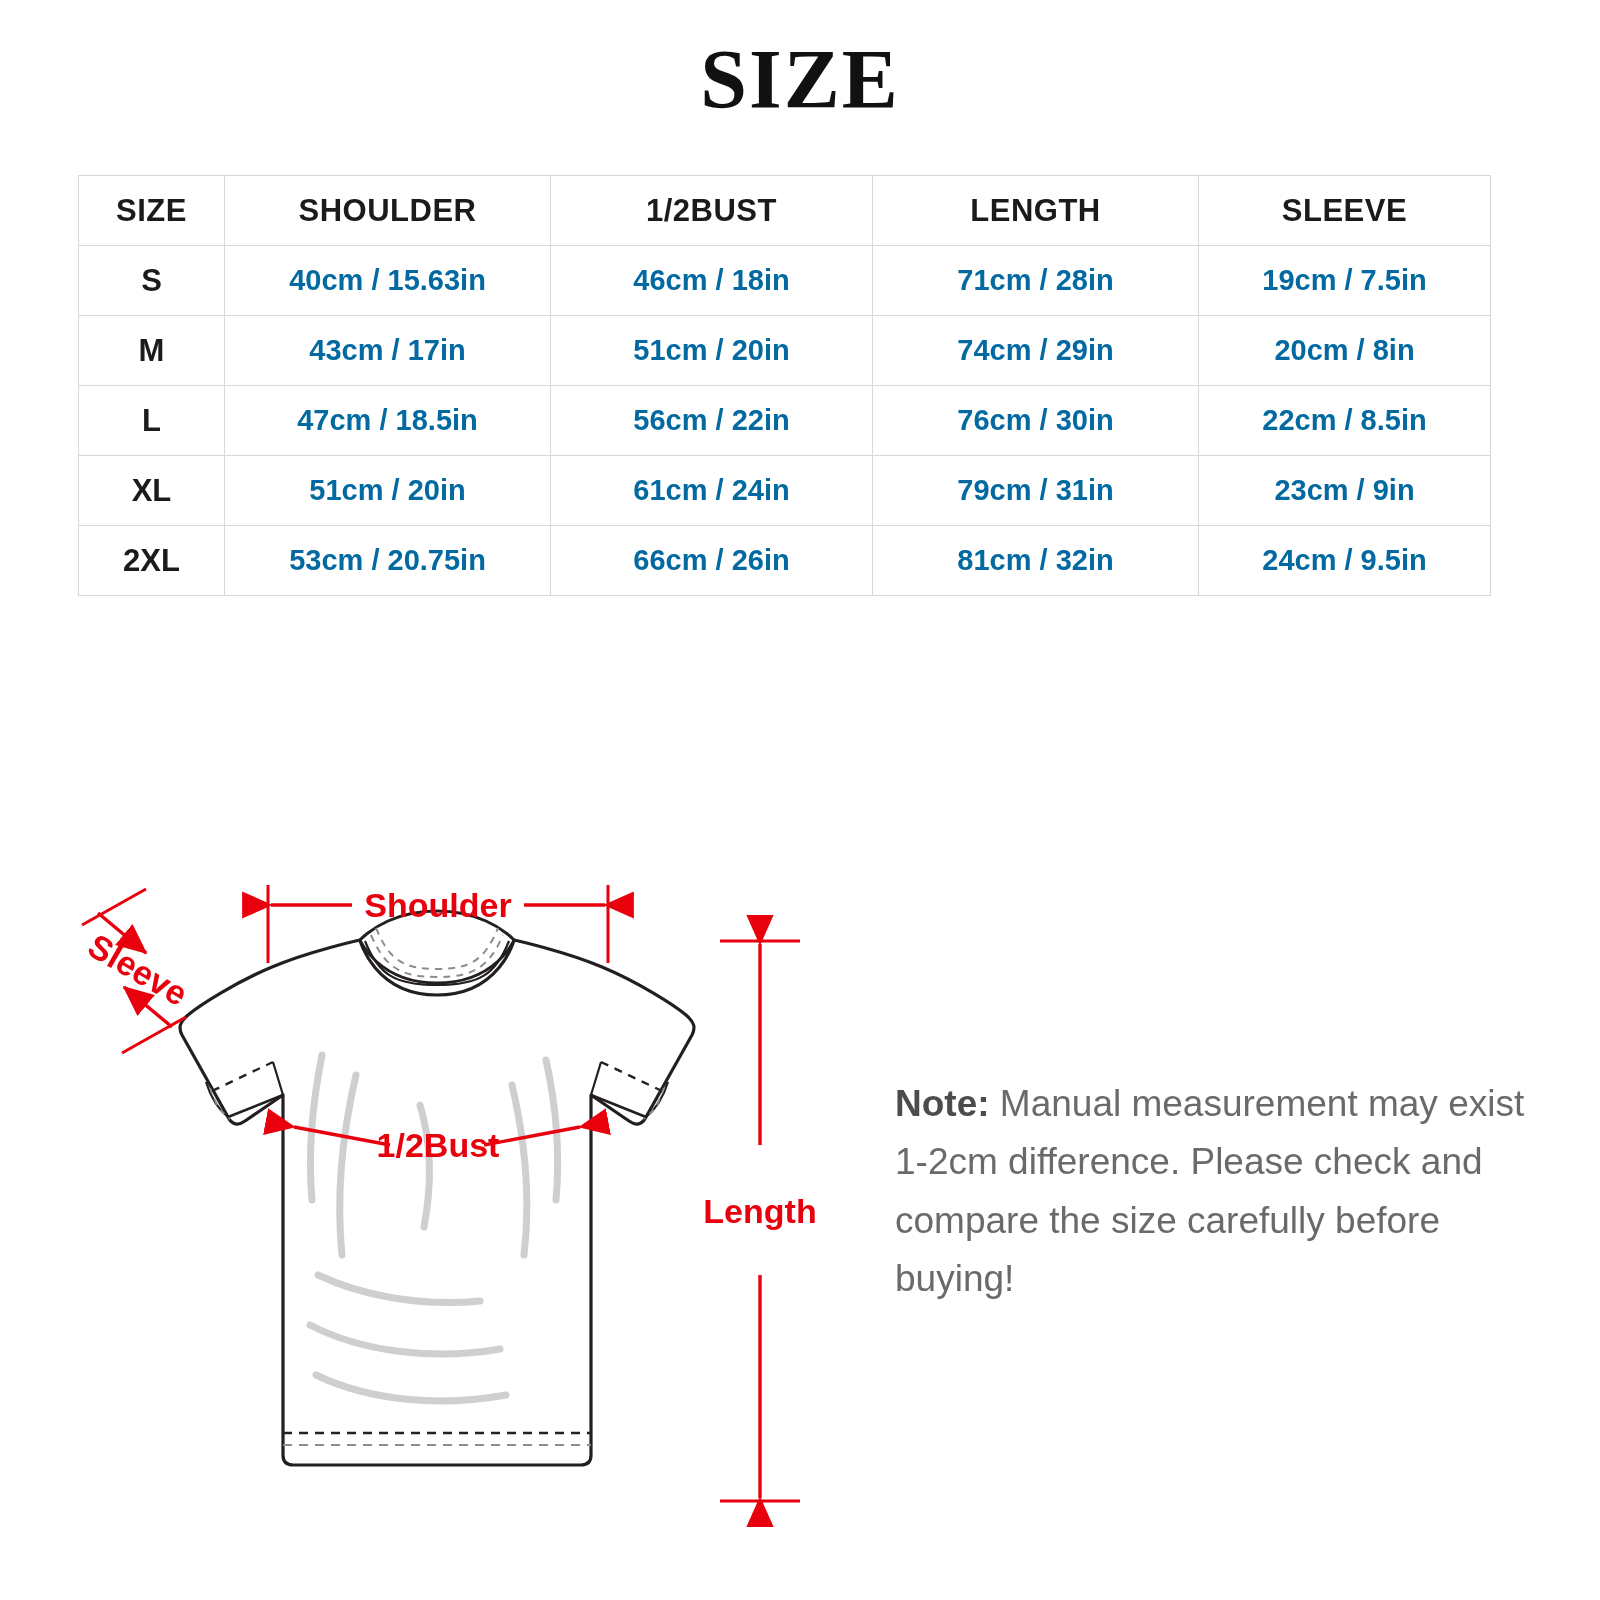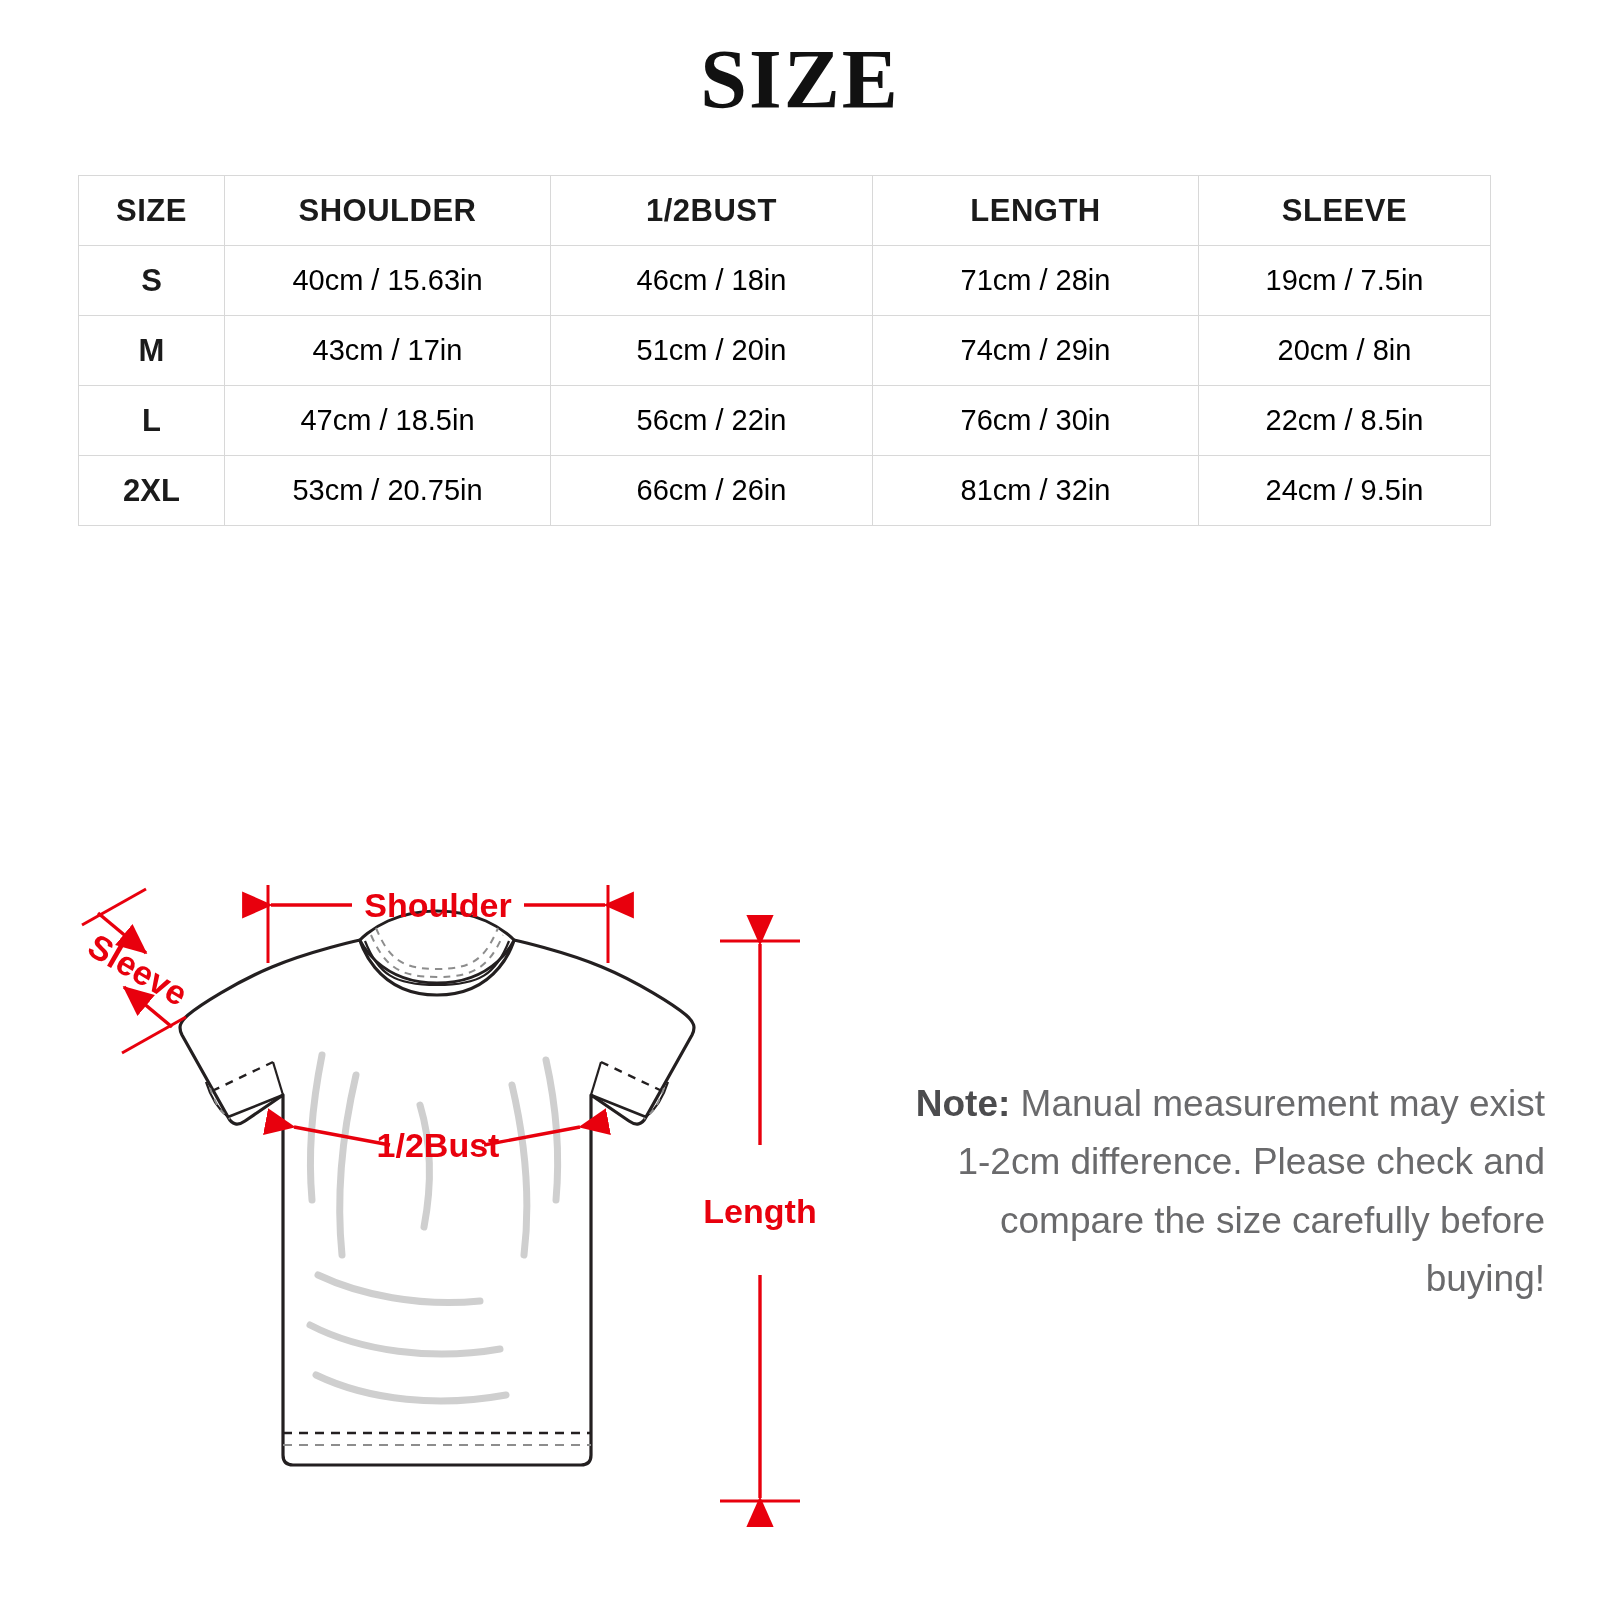"40cm / 15.63in" table.size-table td.val-cell { color: #000000 -> #0369a1; font-weight: 400 -> 700 }
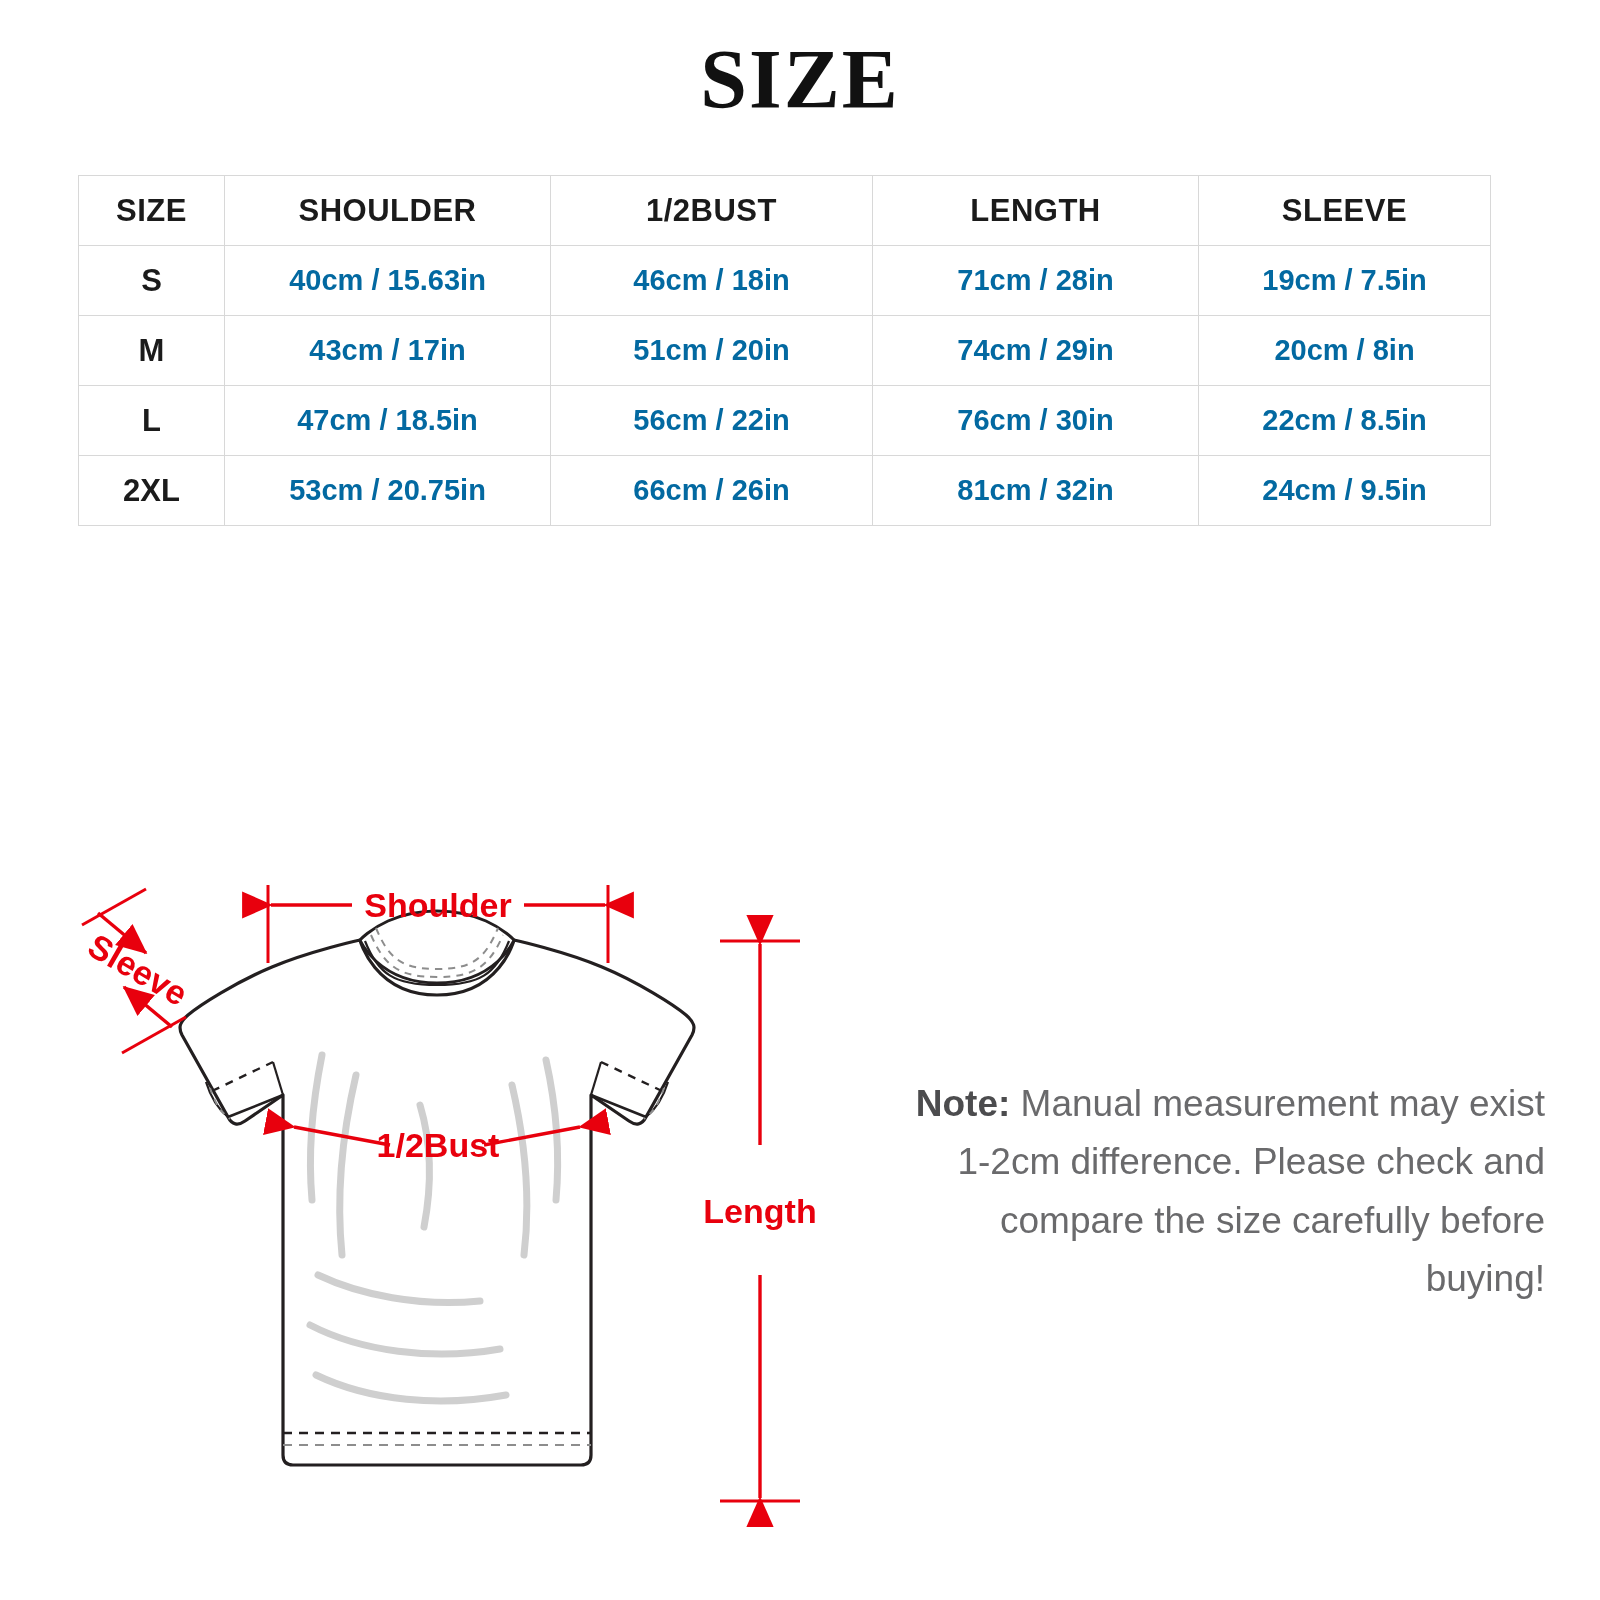"XL" tr { html: none -> <tr> <td>XL</td> <td>51cm / 20in</td> <td>61cm / 24in</td> <td>79cm / 31in</td> <td>23cm / 9in</td> </tr> }
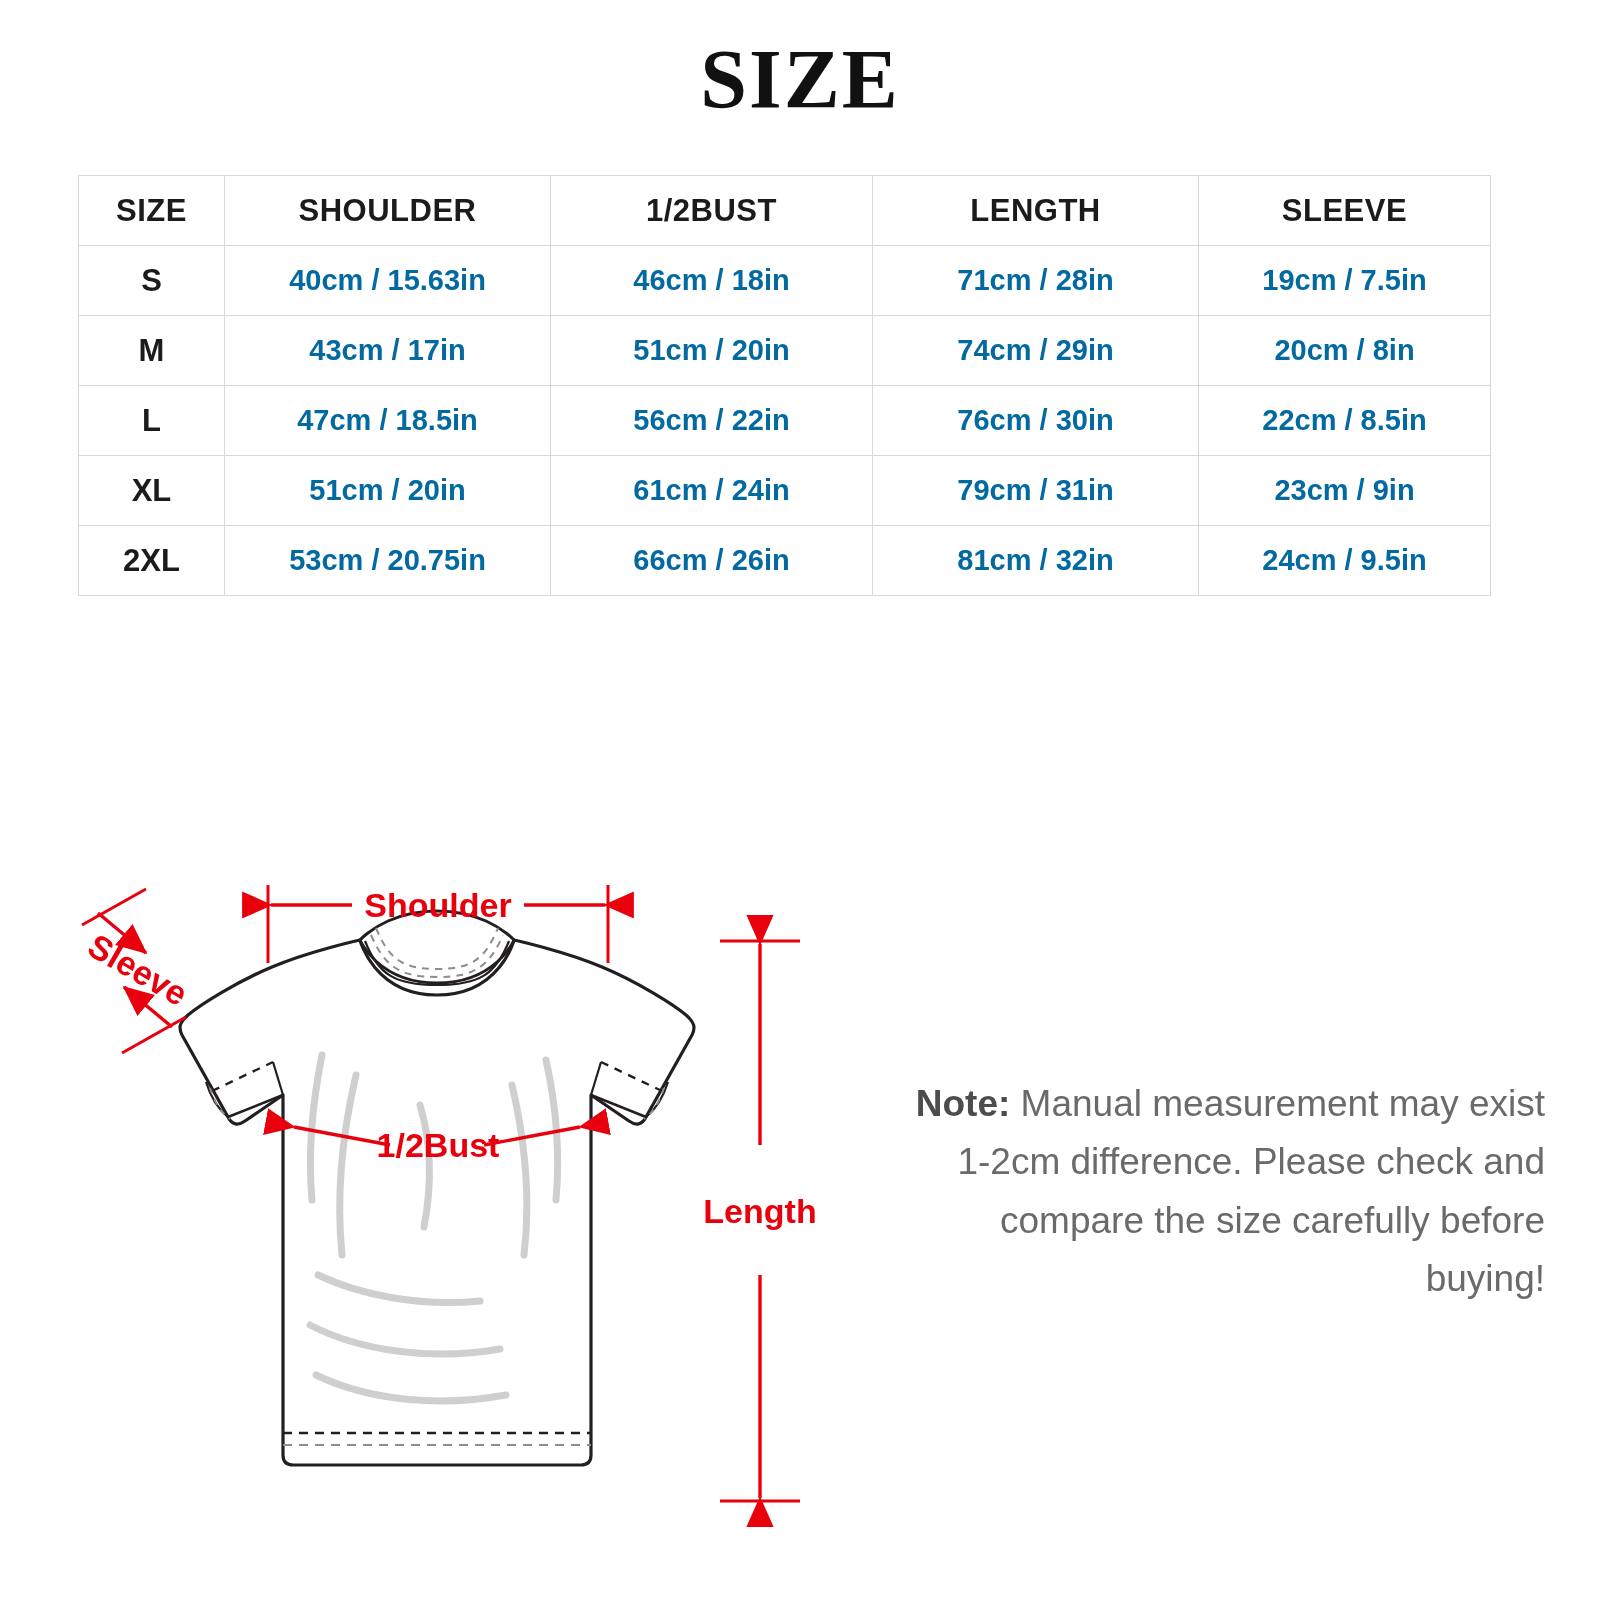"Note: Manual measurement may exist" .note { text-align: right -> none }
